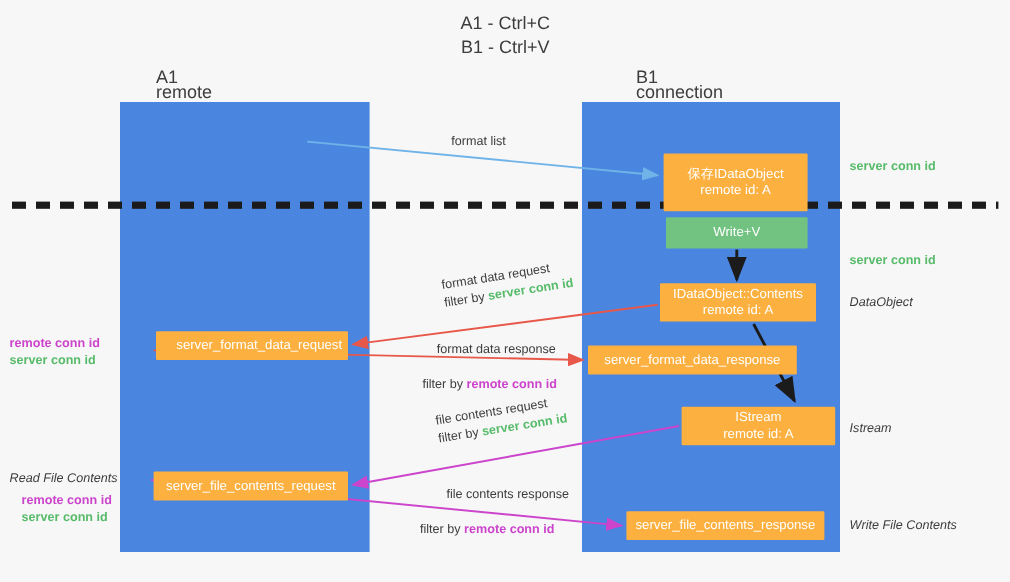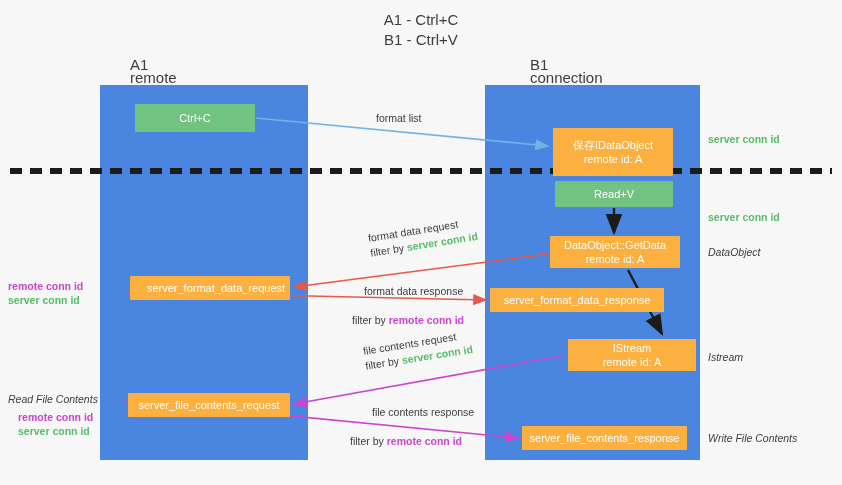"Ctrl+C" div.abs { html: <div> <span>Ctrl+C</span> </div> -> none }
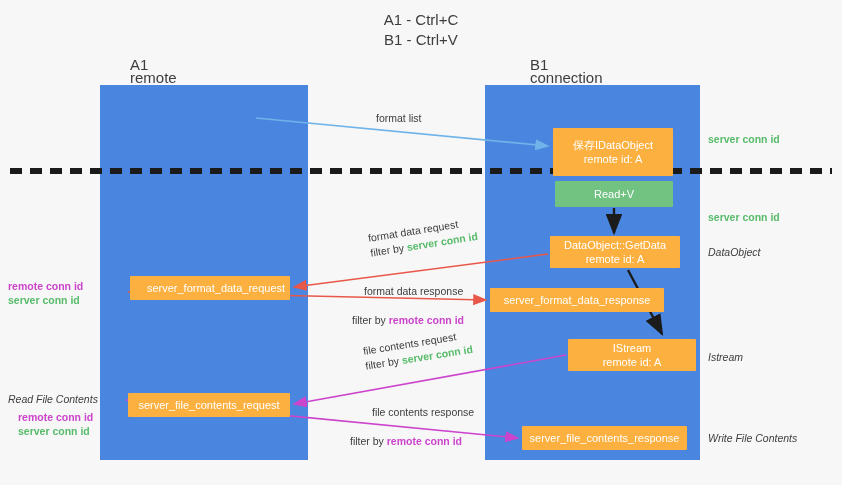"Read+V" span { text: Read+V -> Write+V }
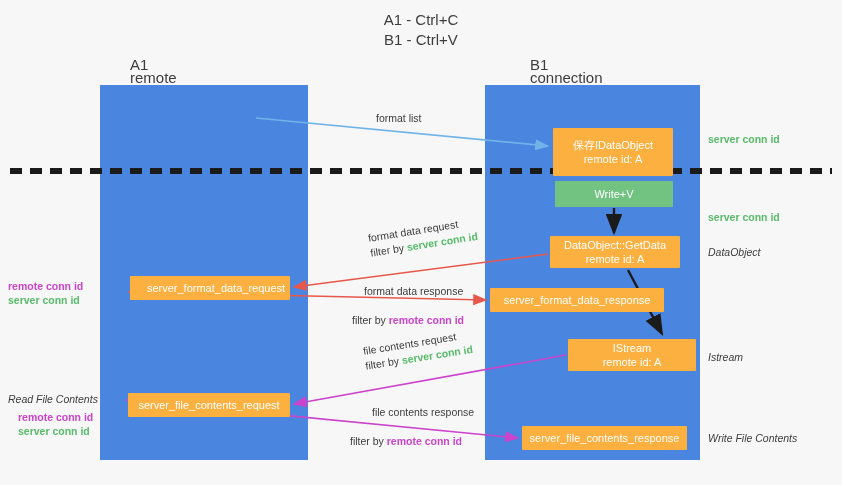"DataObject::GetData" span { text: DataObject::GetData -> IDataObject::Contents }
